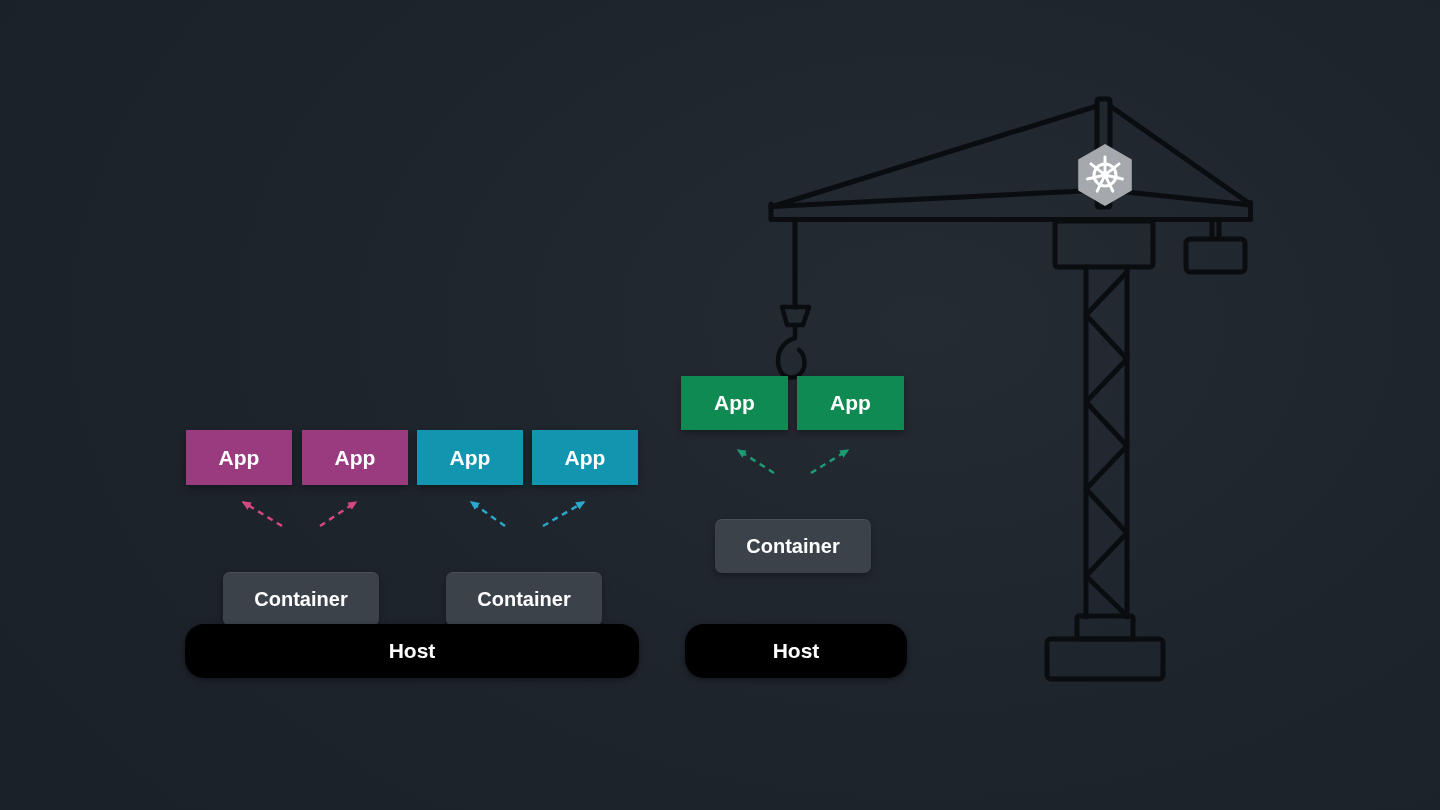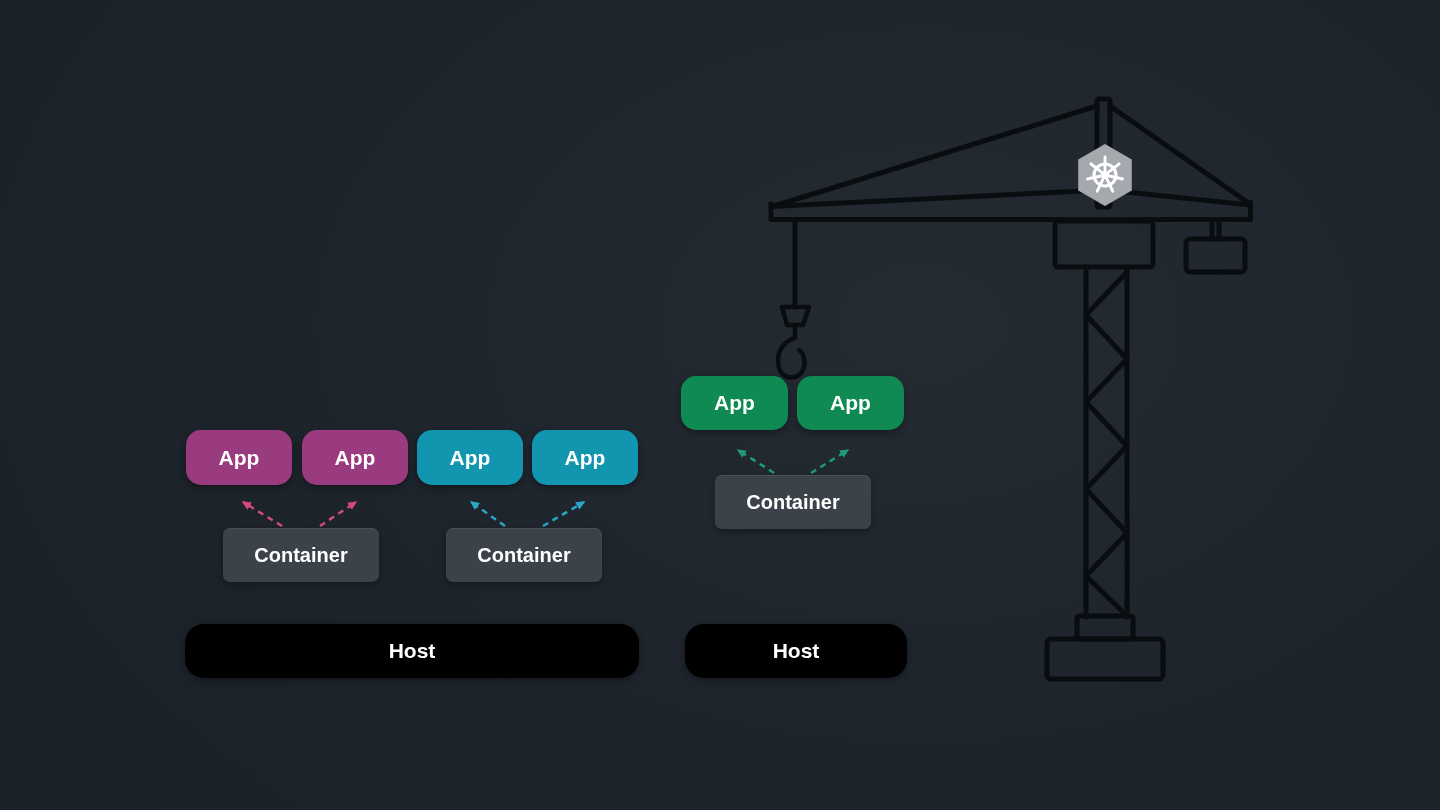"App" .app { border-radius: 15px -> 0 }
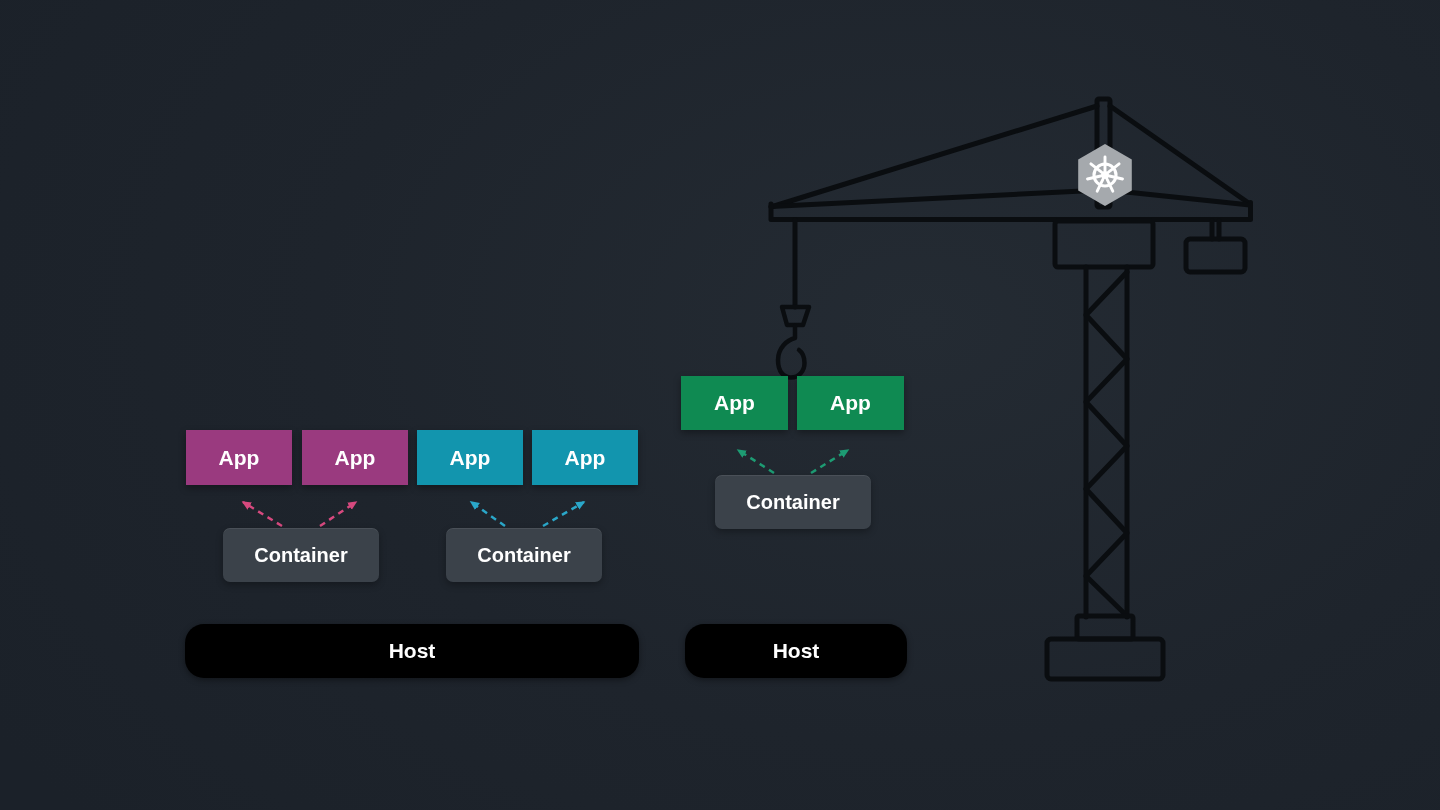"Container" .container-box { margin-top: none -> 44px }
